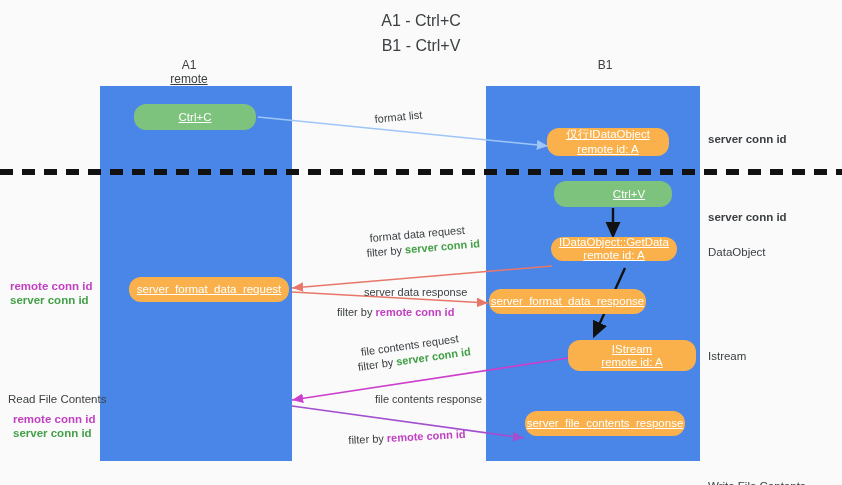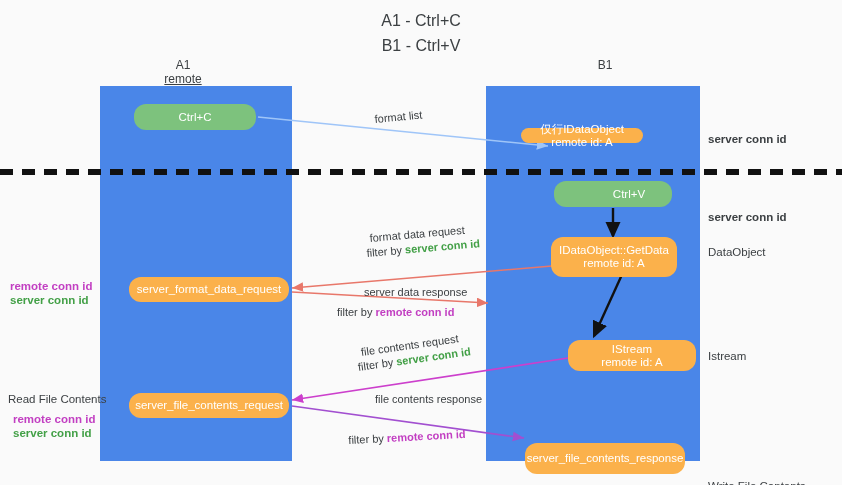"A1" div.col-head { left: 103px -> 109px }
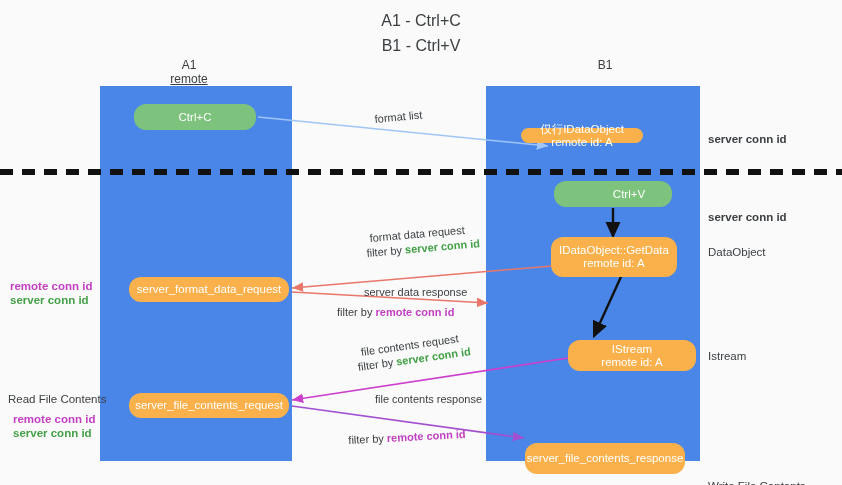"Ctrl+C" .nodebox { text-decoration: none -> underline }
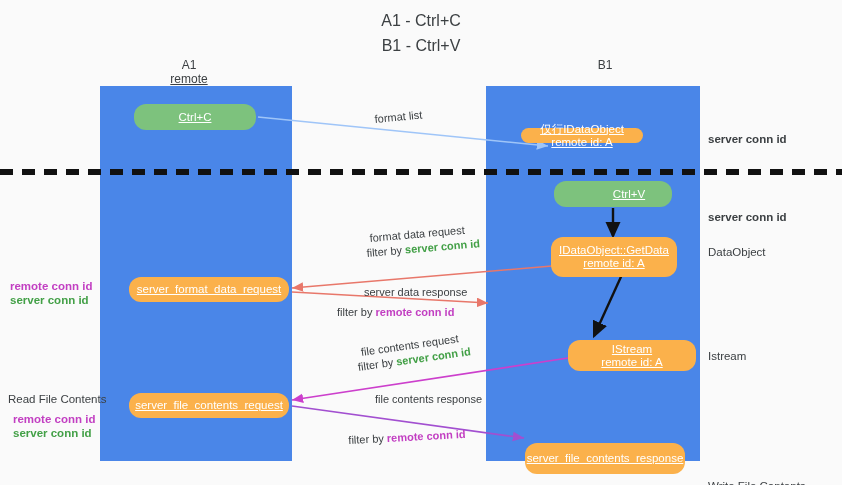"仅行IDataObject" div.nodebox { height: 15px -> 28px; justify-content: none -> space-between; left: 521px -> 547px }
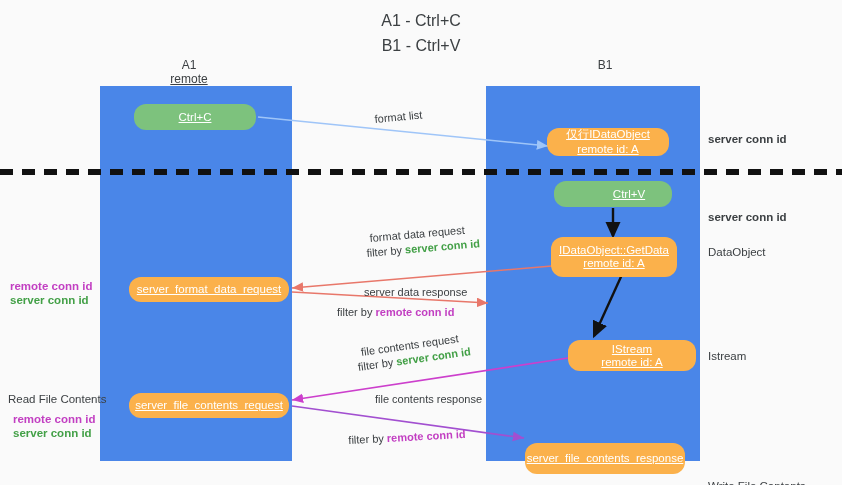"IDataObject::GetData" div.nodebox { height: 40px -> 24px }
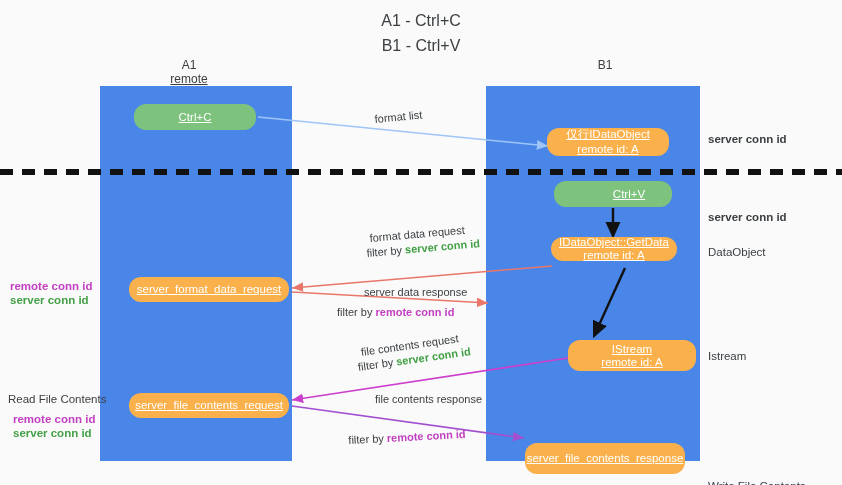"server_format_data_response" div.nodebox { html: none -> <div> <span>server_format_data_response</span> </div> }
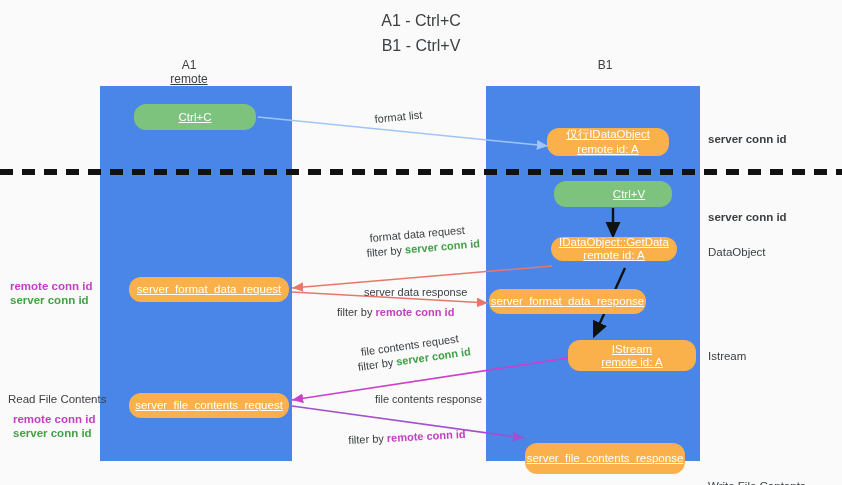"server_file_contents_request" div.nodebox { html: <div> <span>server_file_contents_request</span> </div> -> none }
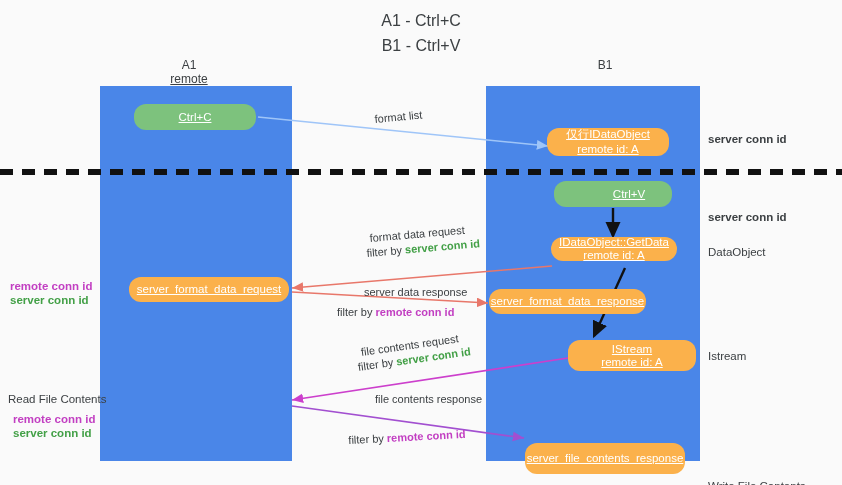"server_file_contents_response" div.nodebox { height: 31px -> 25px; top: 443px -> 411px }
